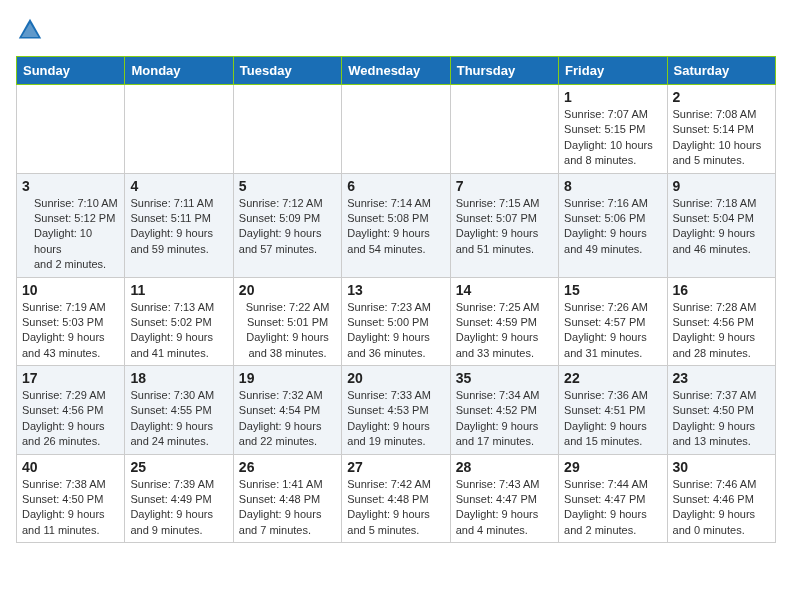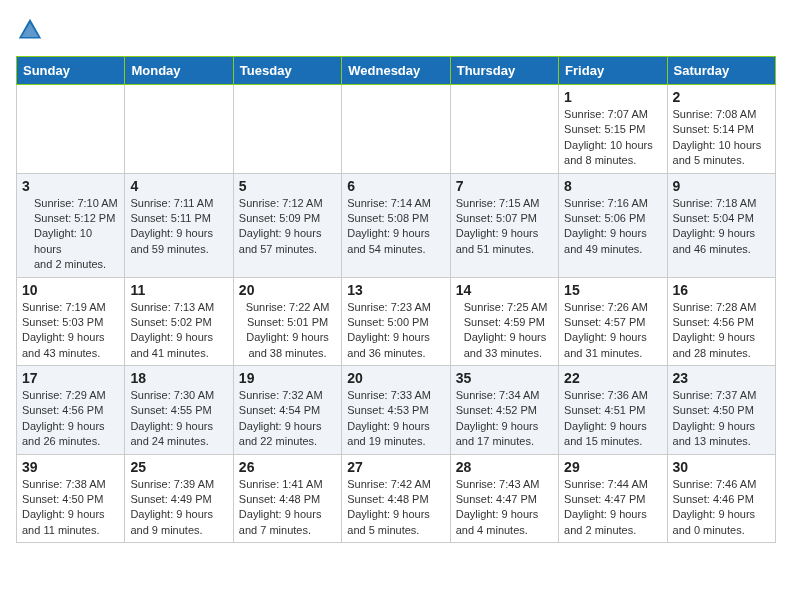"Sunrise: 7:25 AM" div.day-info { margin-left: 8px -> none }
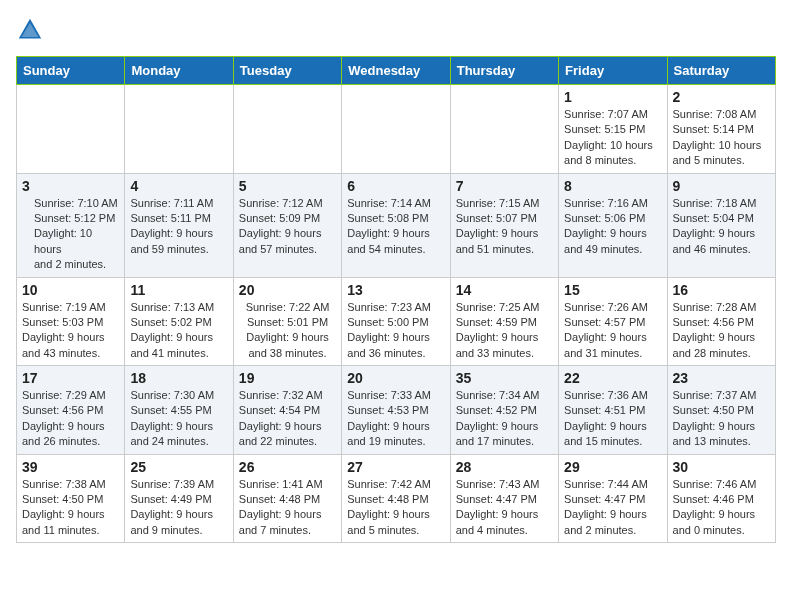"39" span.day-number { text: 39 -> 40 }
